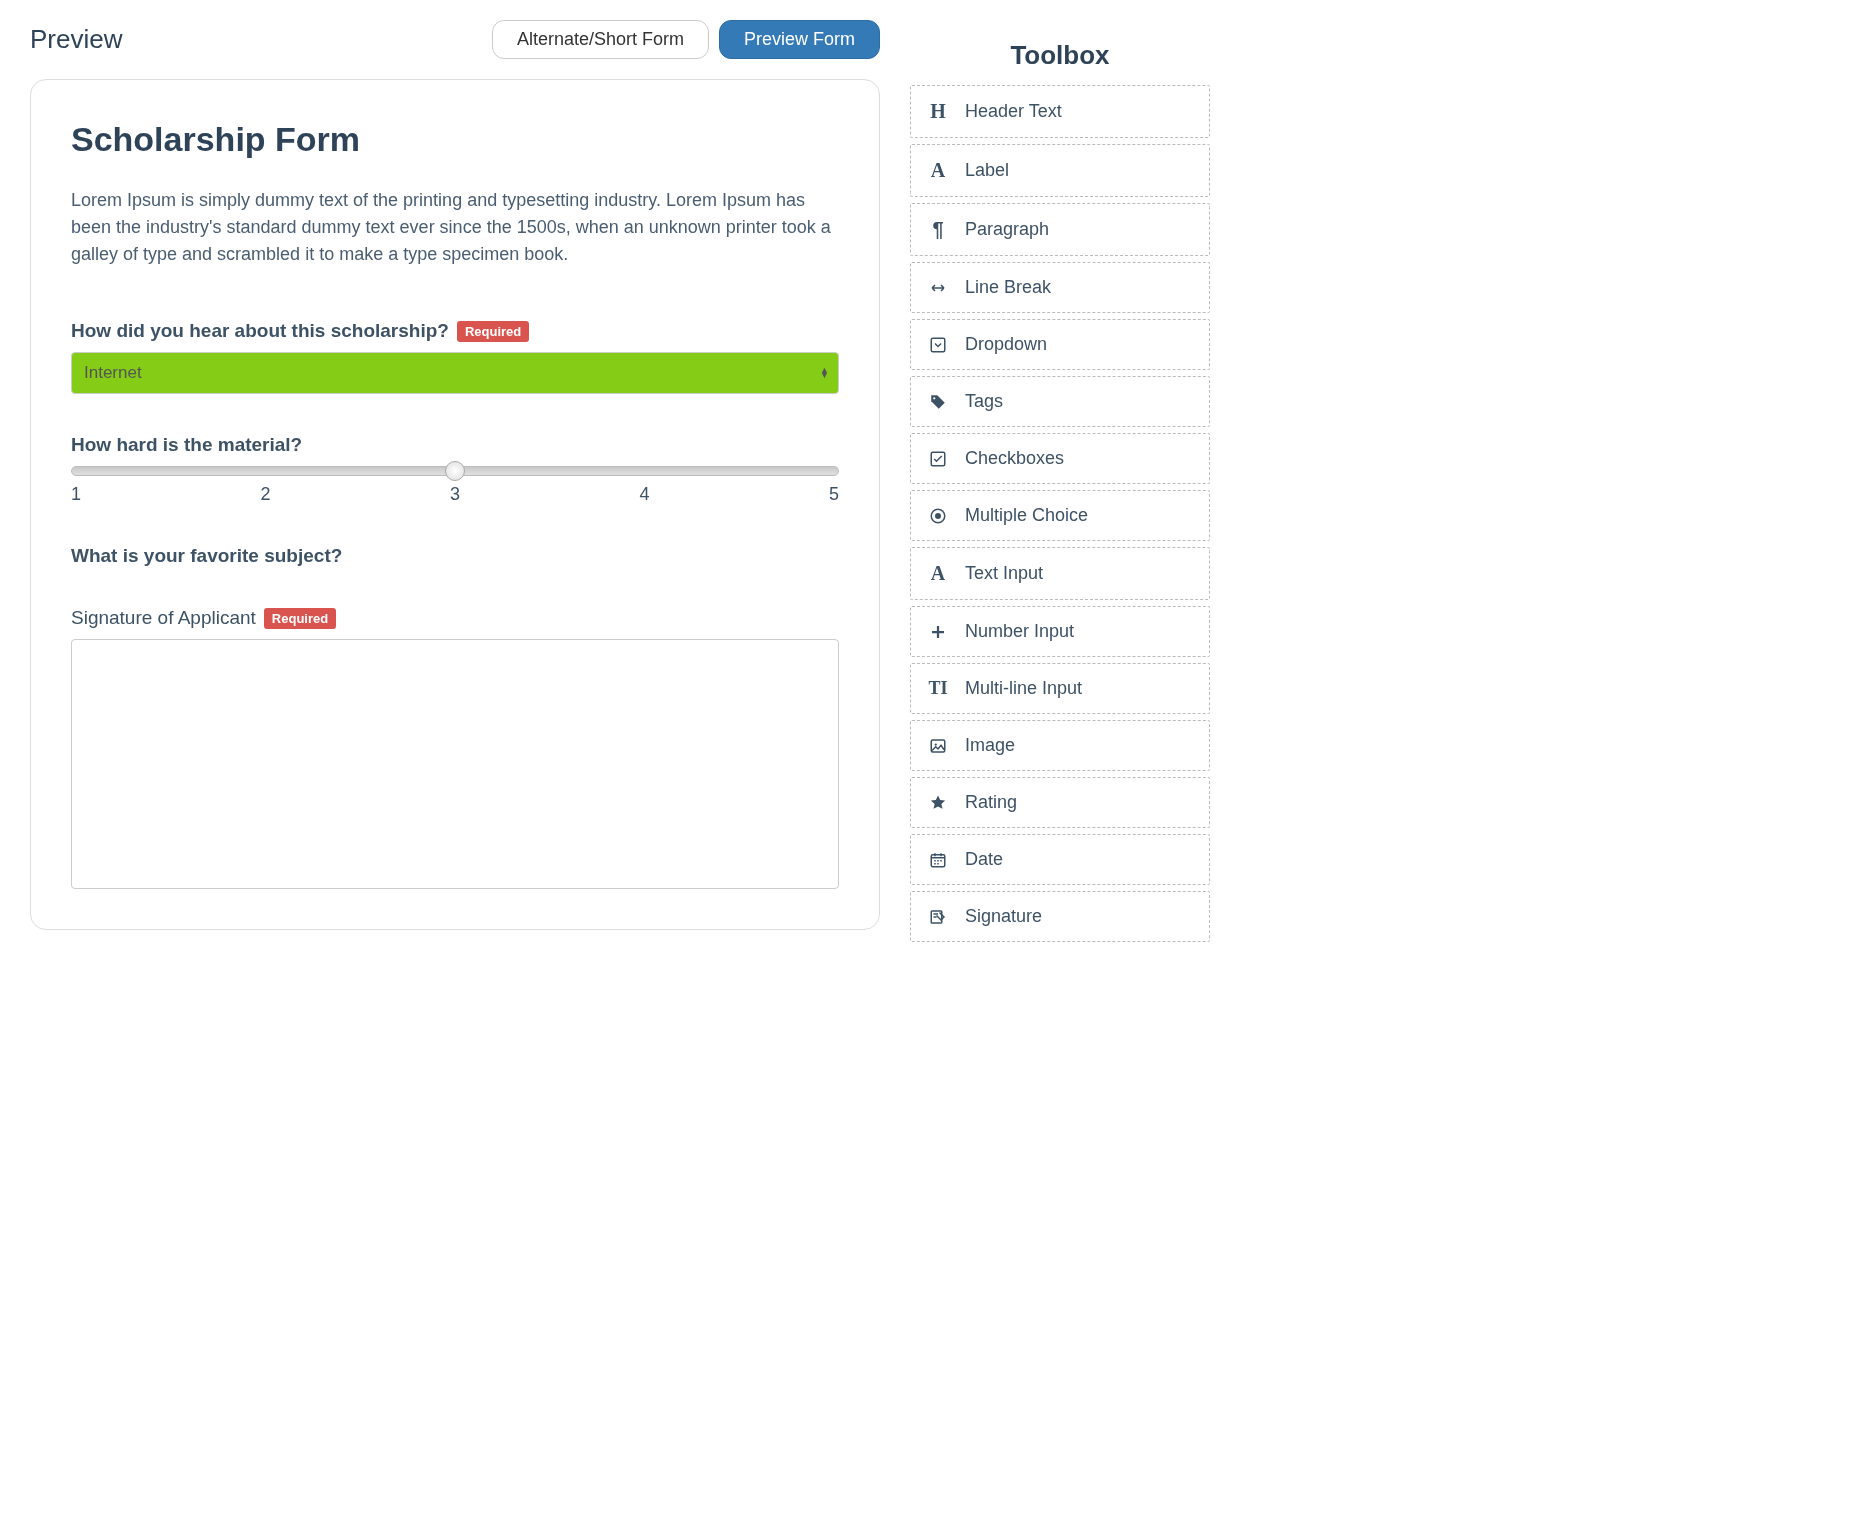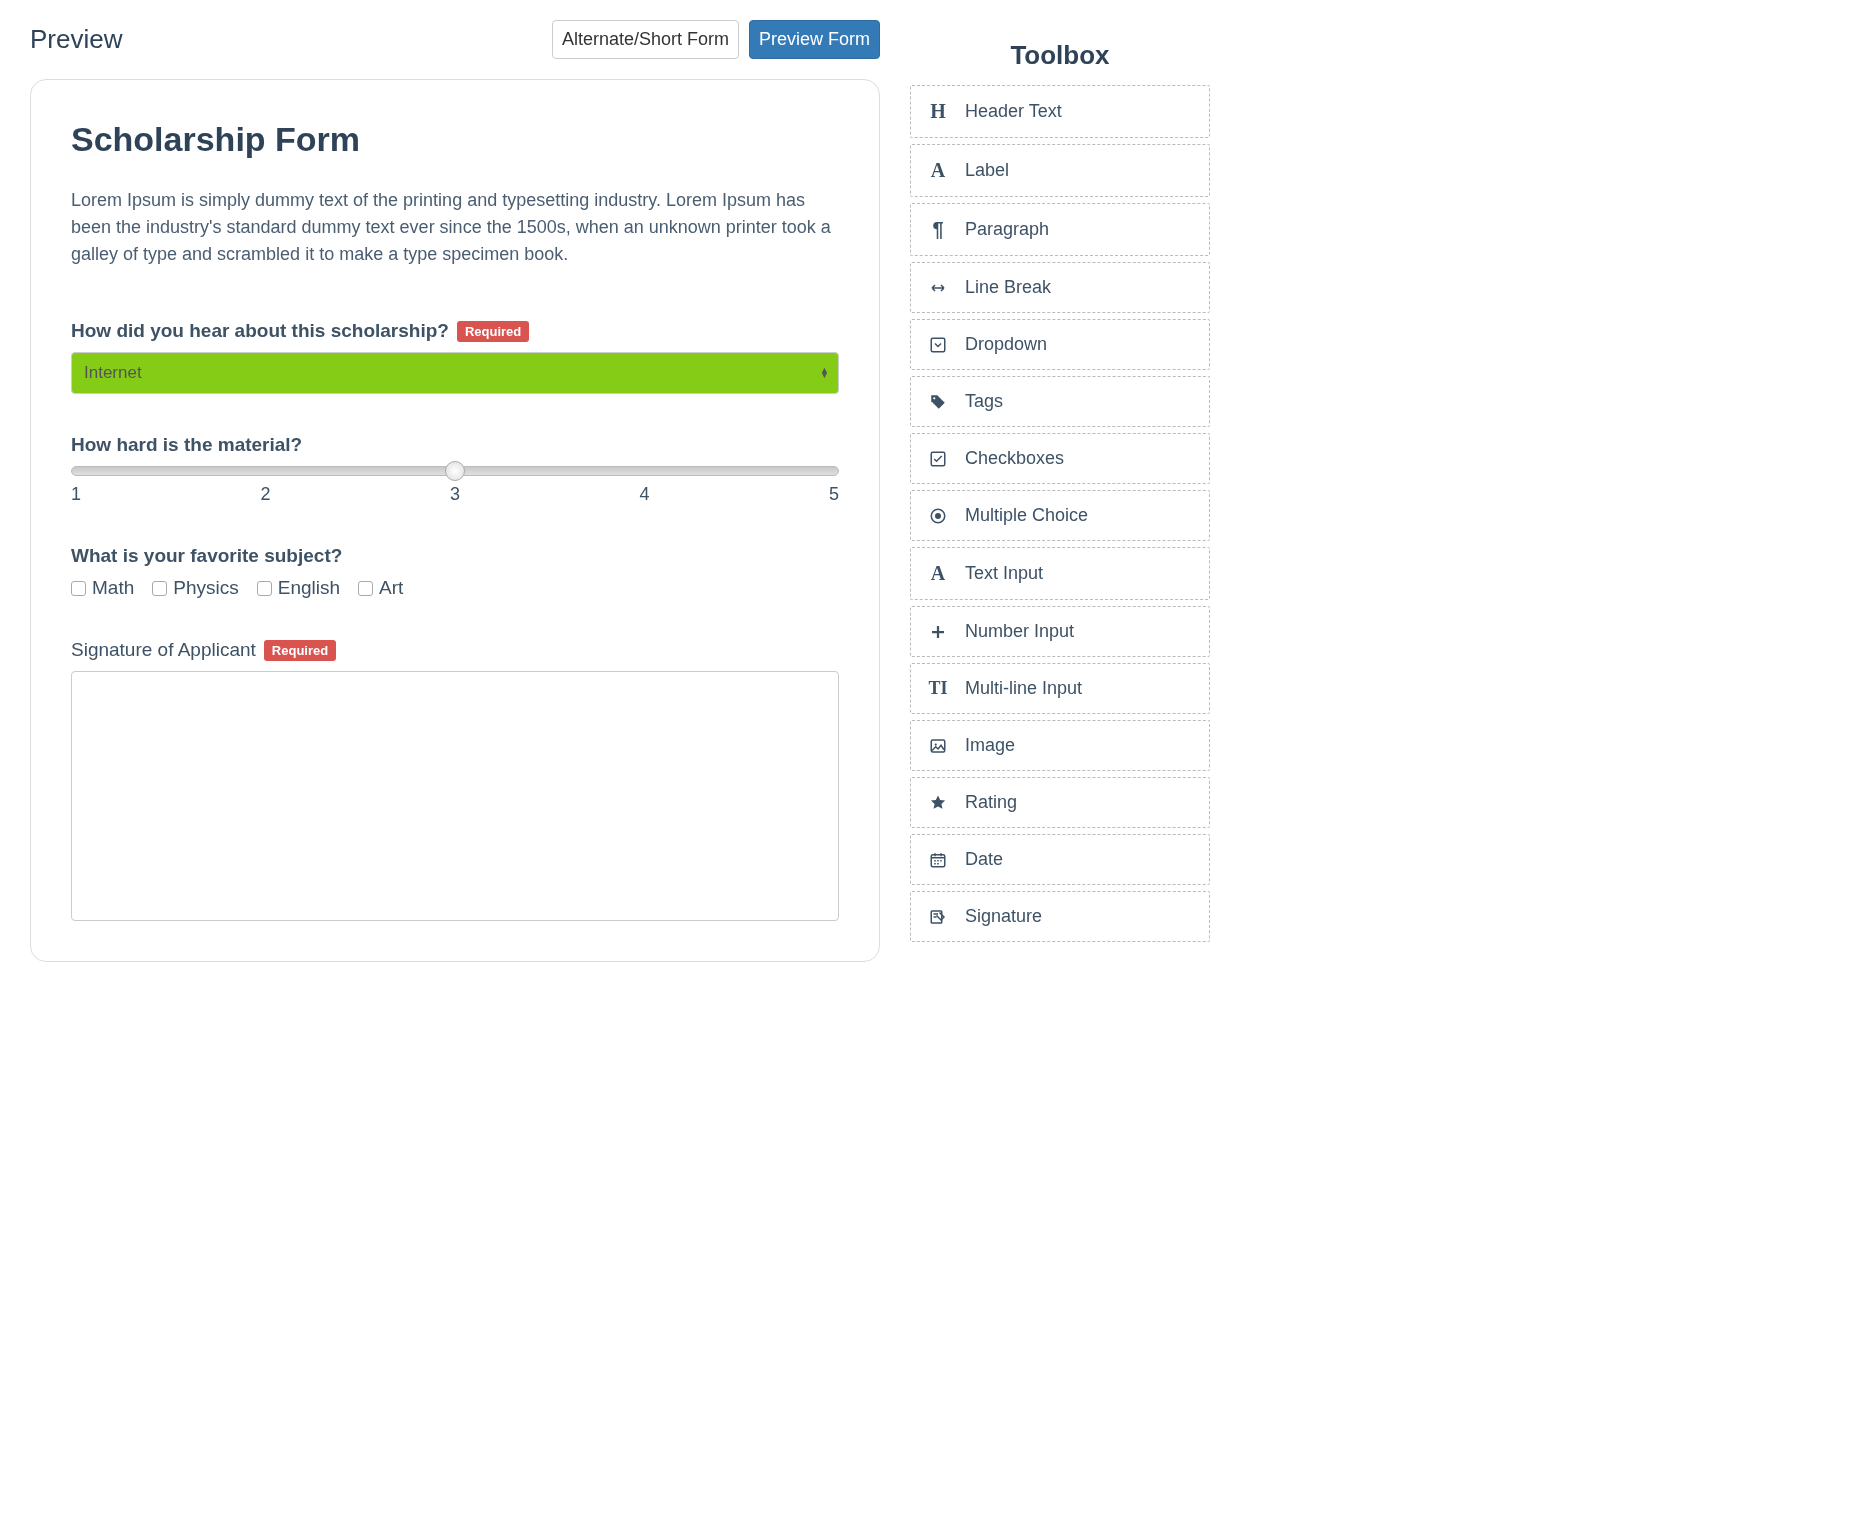"Alternate/Short Form" .btn { border-radius: 4px -> 12px; padding: 8px 9px -> 8px 24px }
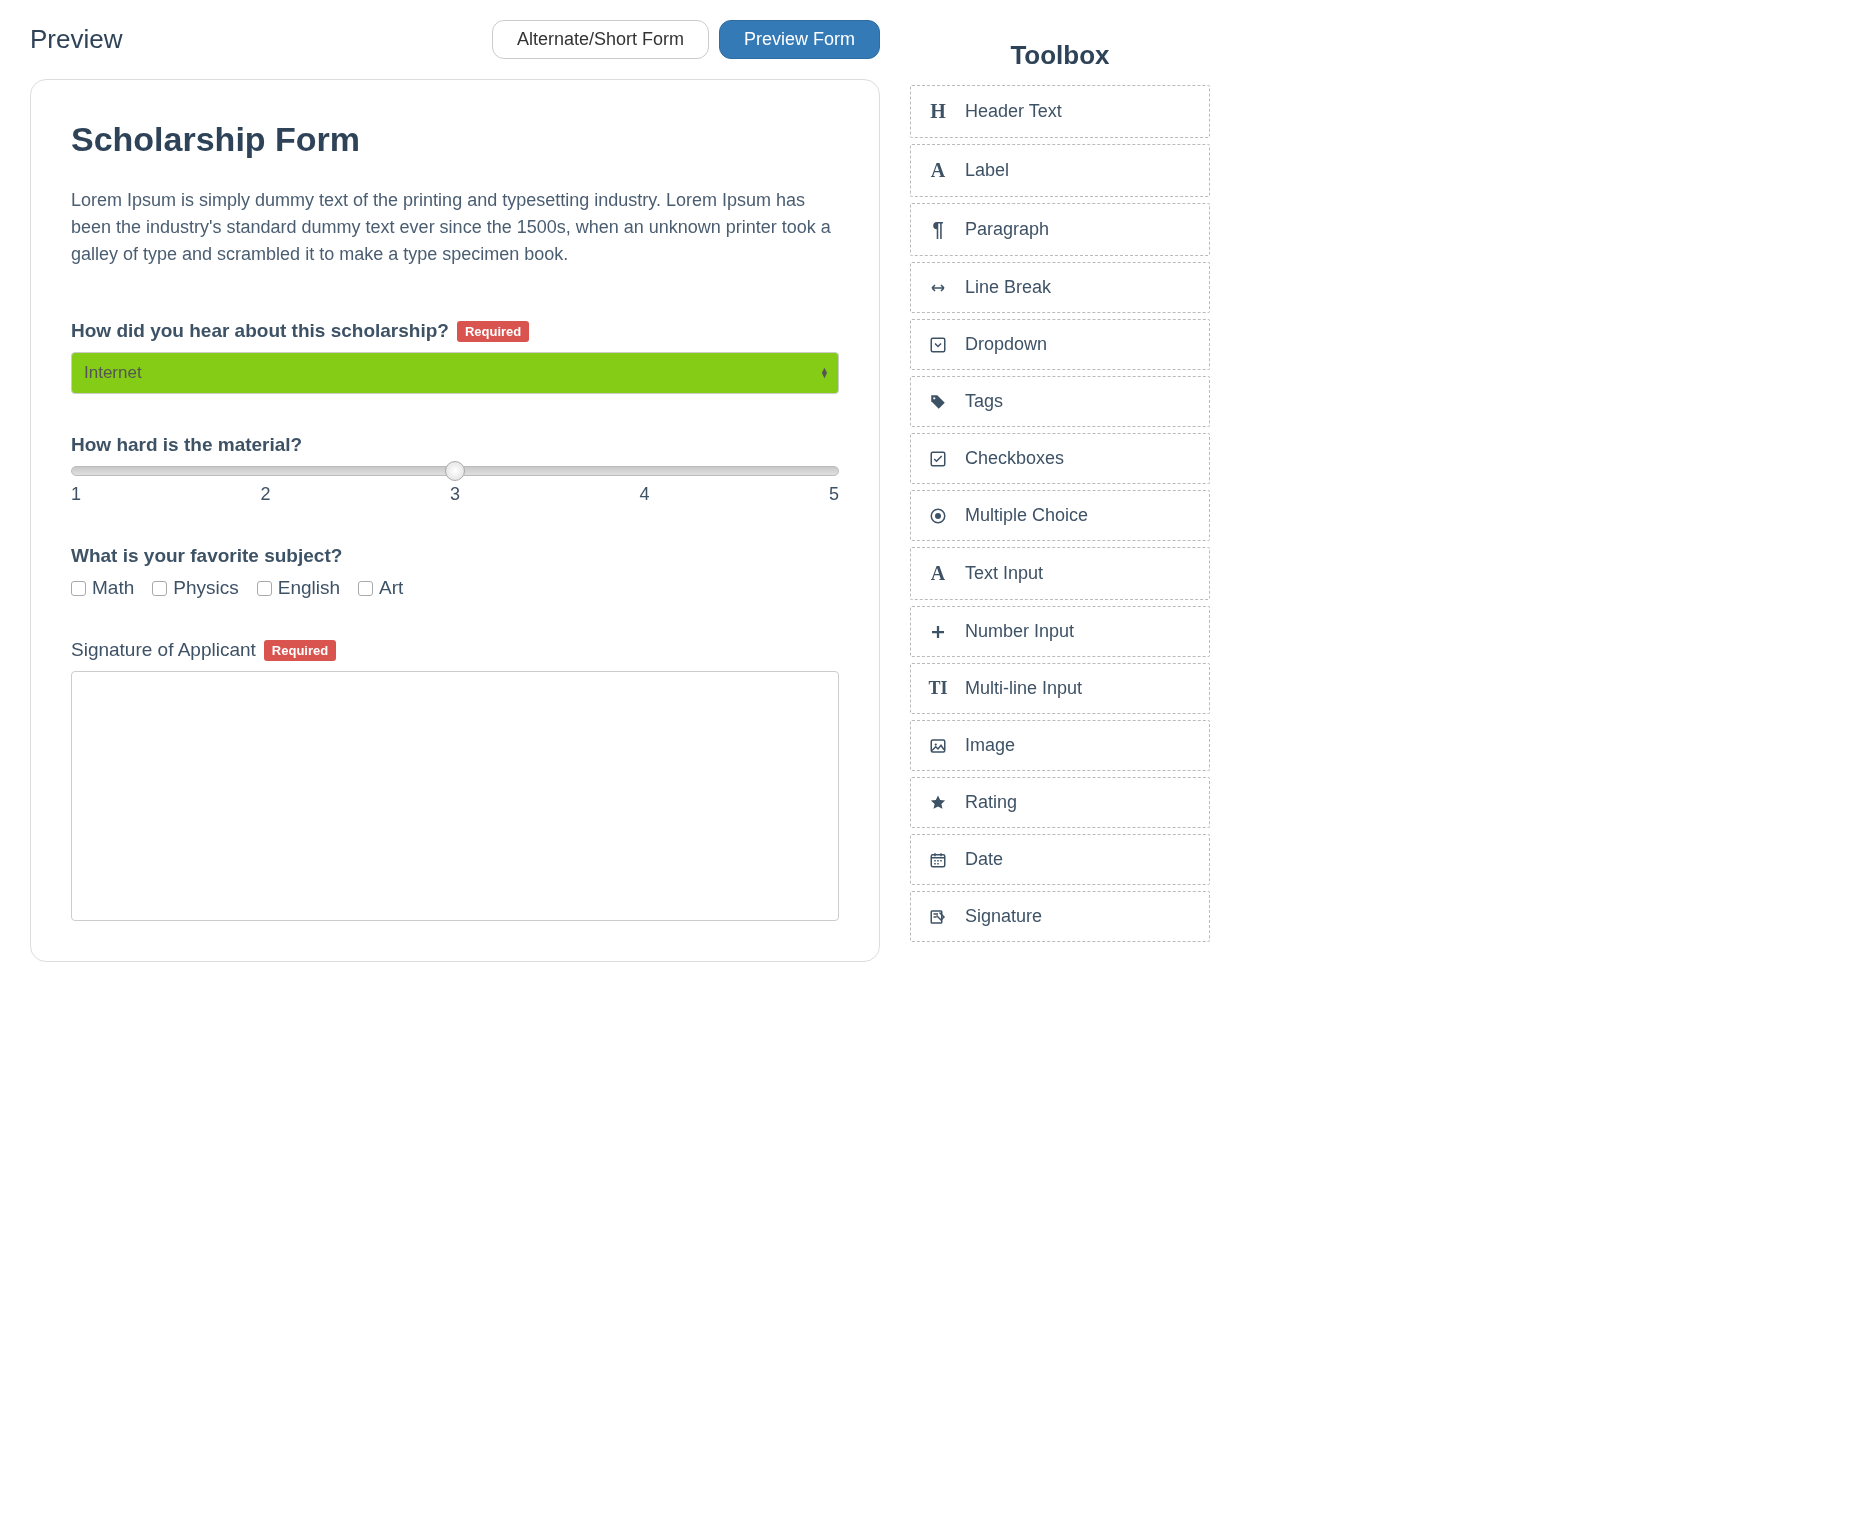"Math" div.checkbox-row { html: <div> <label> <span></span> <span>Math</span> </label> <label> <span></span> <span>Physics</span> </label> <label> <span></span> <span>English</span> </label> <label> <span></span> <span>Art</span> </label> </div> -> none }
